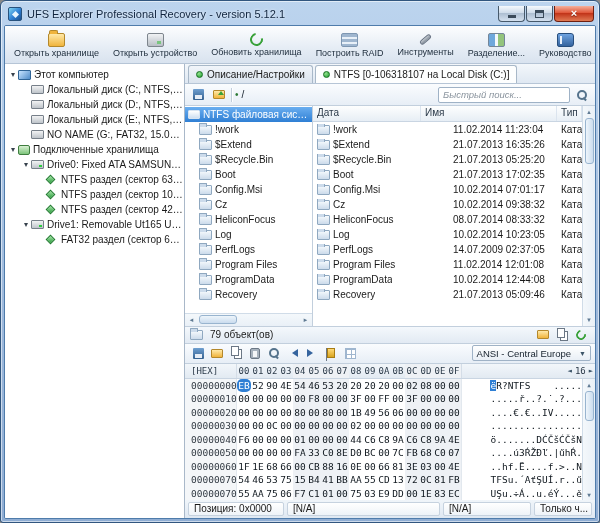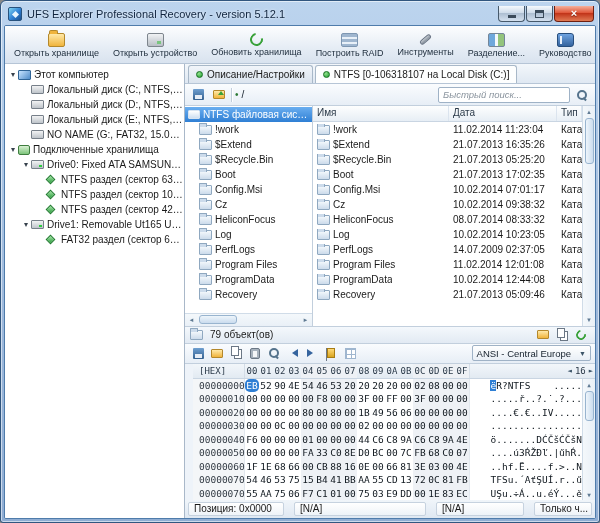"Имя" div.fl-col { order: before "Дата" -> after "Дата" }
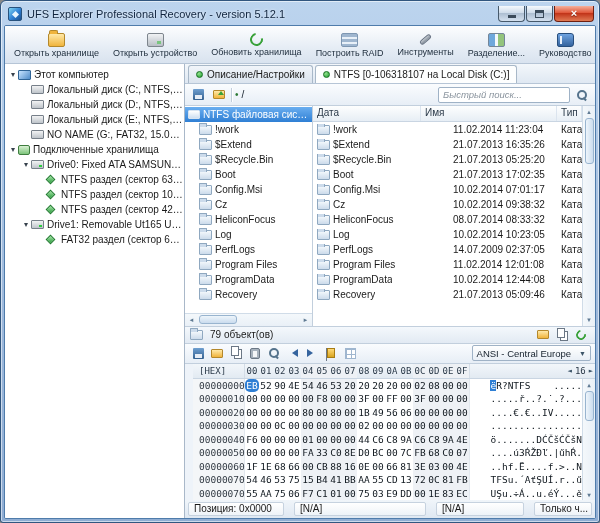"[HEX]" .hexview { margin-left: 8px -> none }
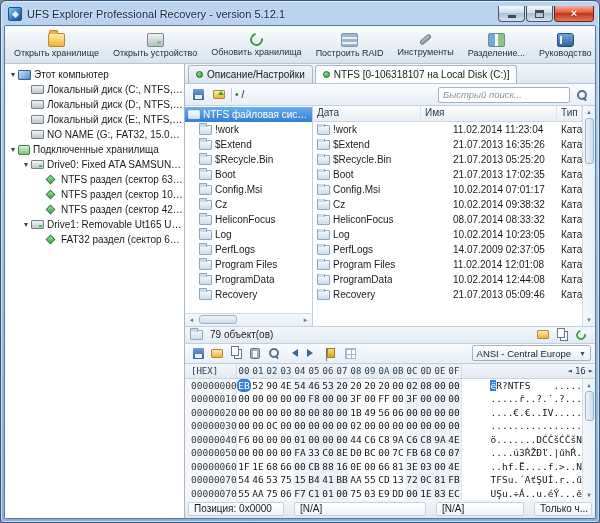"Позиция: 0x0000" .statusbar { gap: 10px -> 3px }
